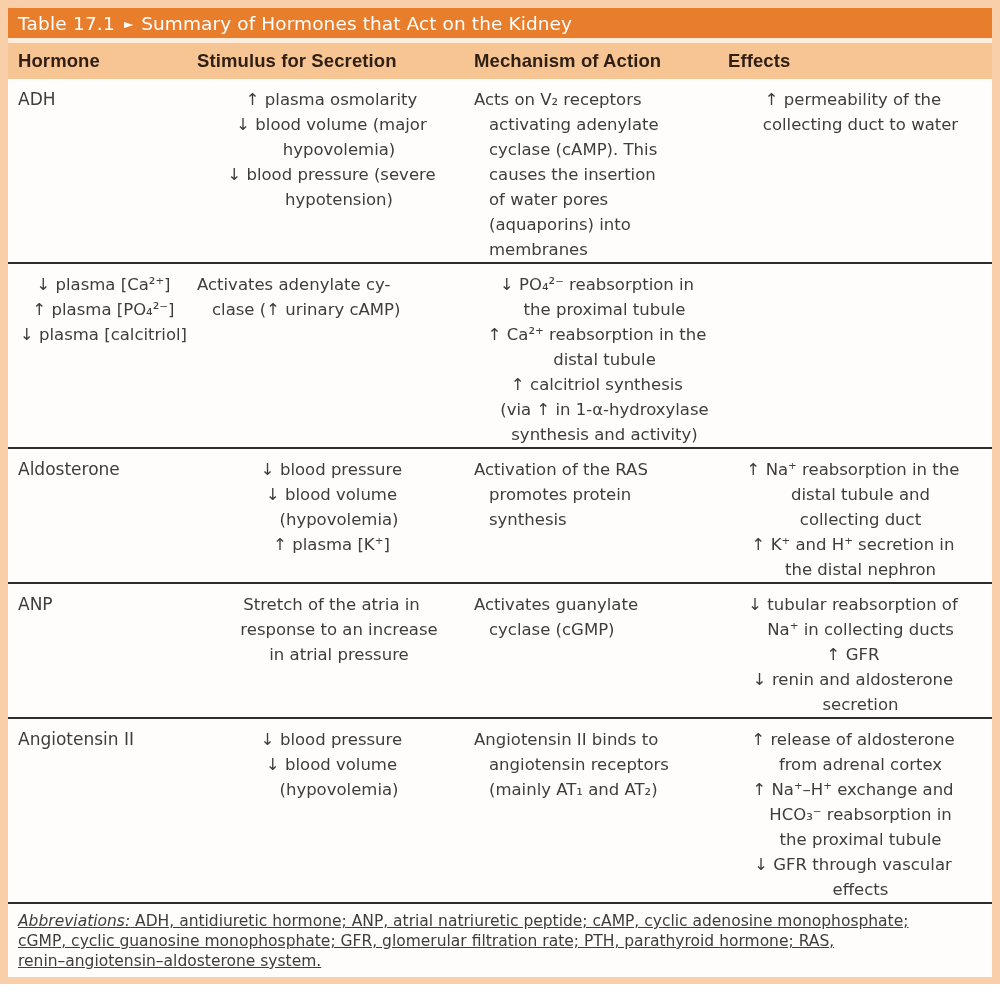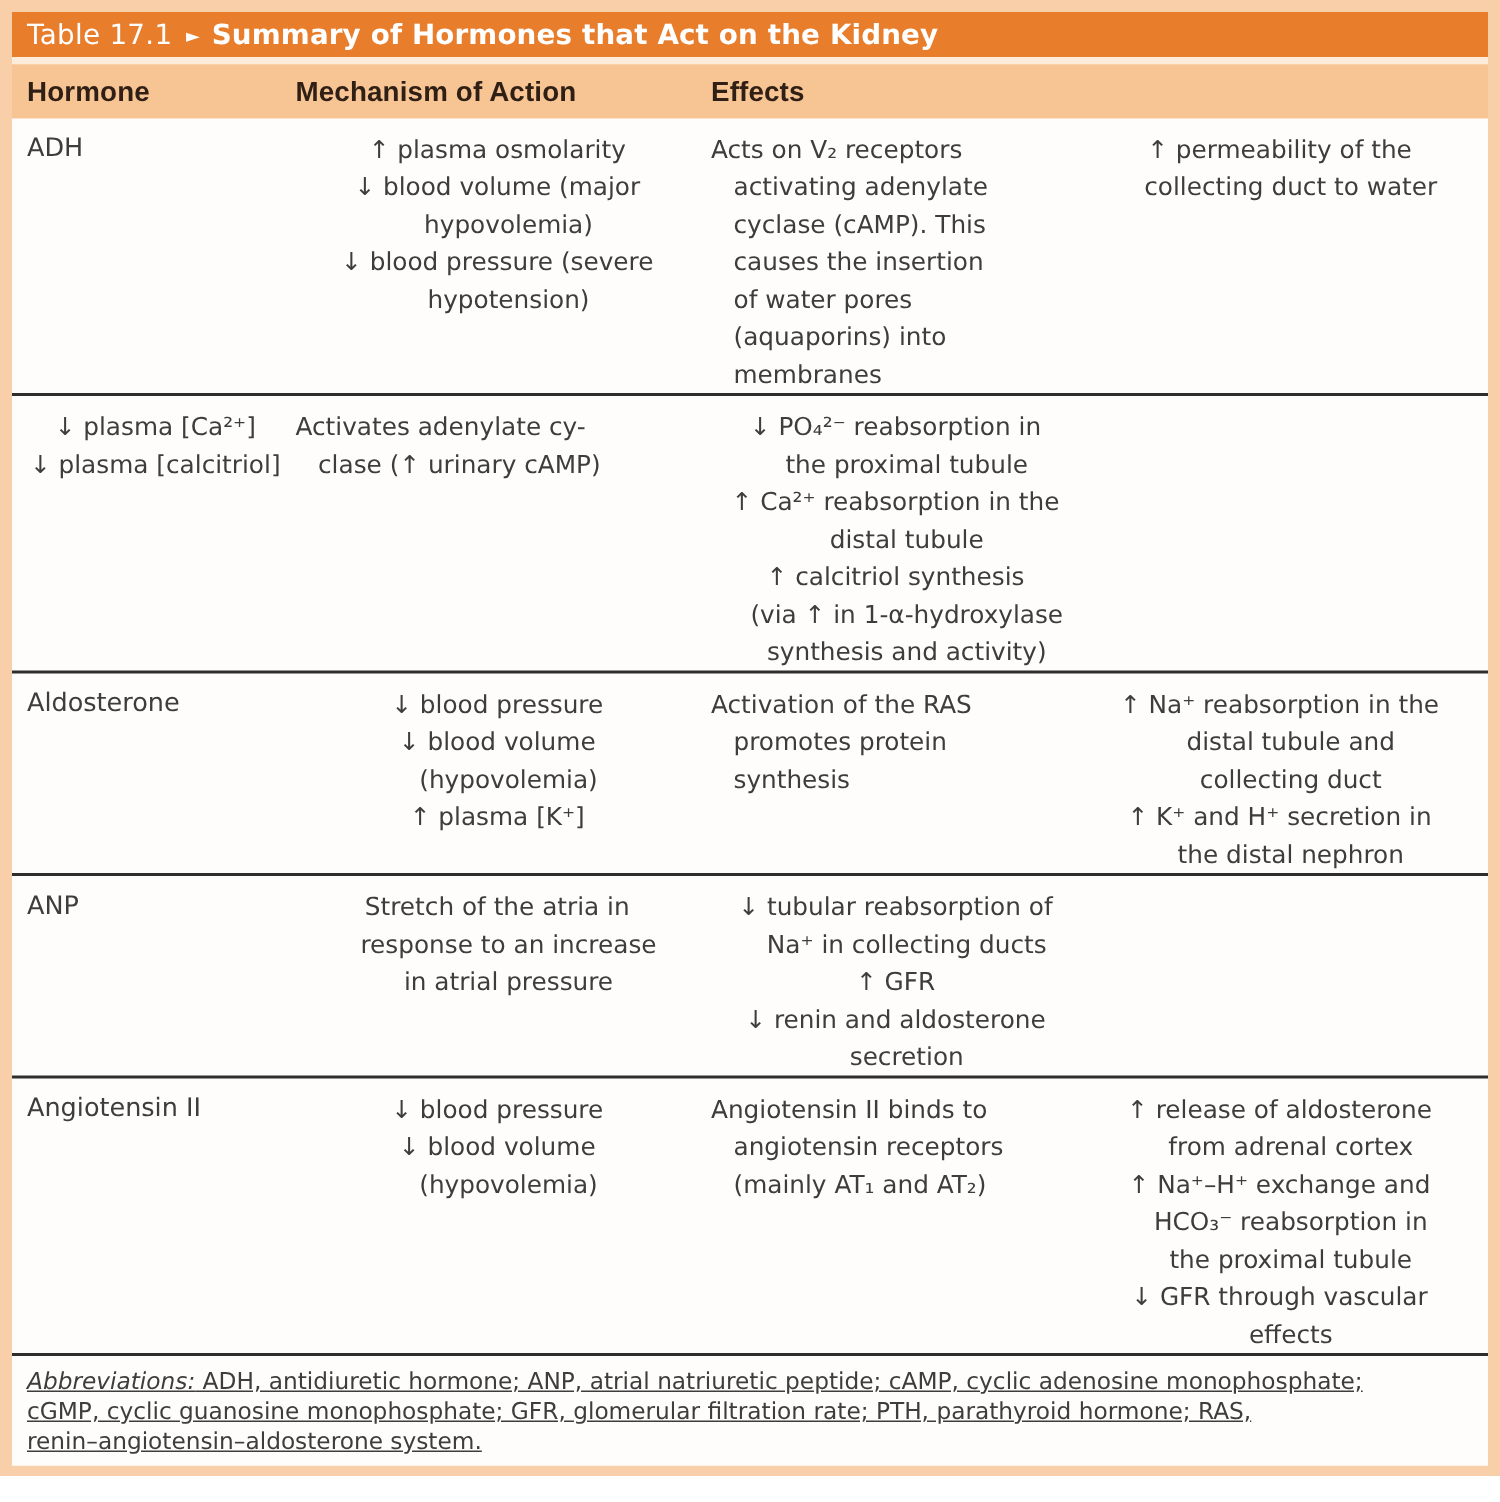"Summary of Hormones that Act" .title-main { font-weight: 700 -> 400 }
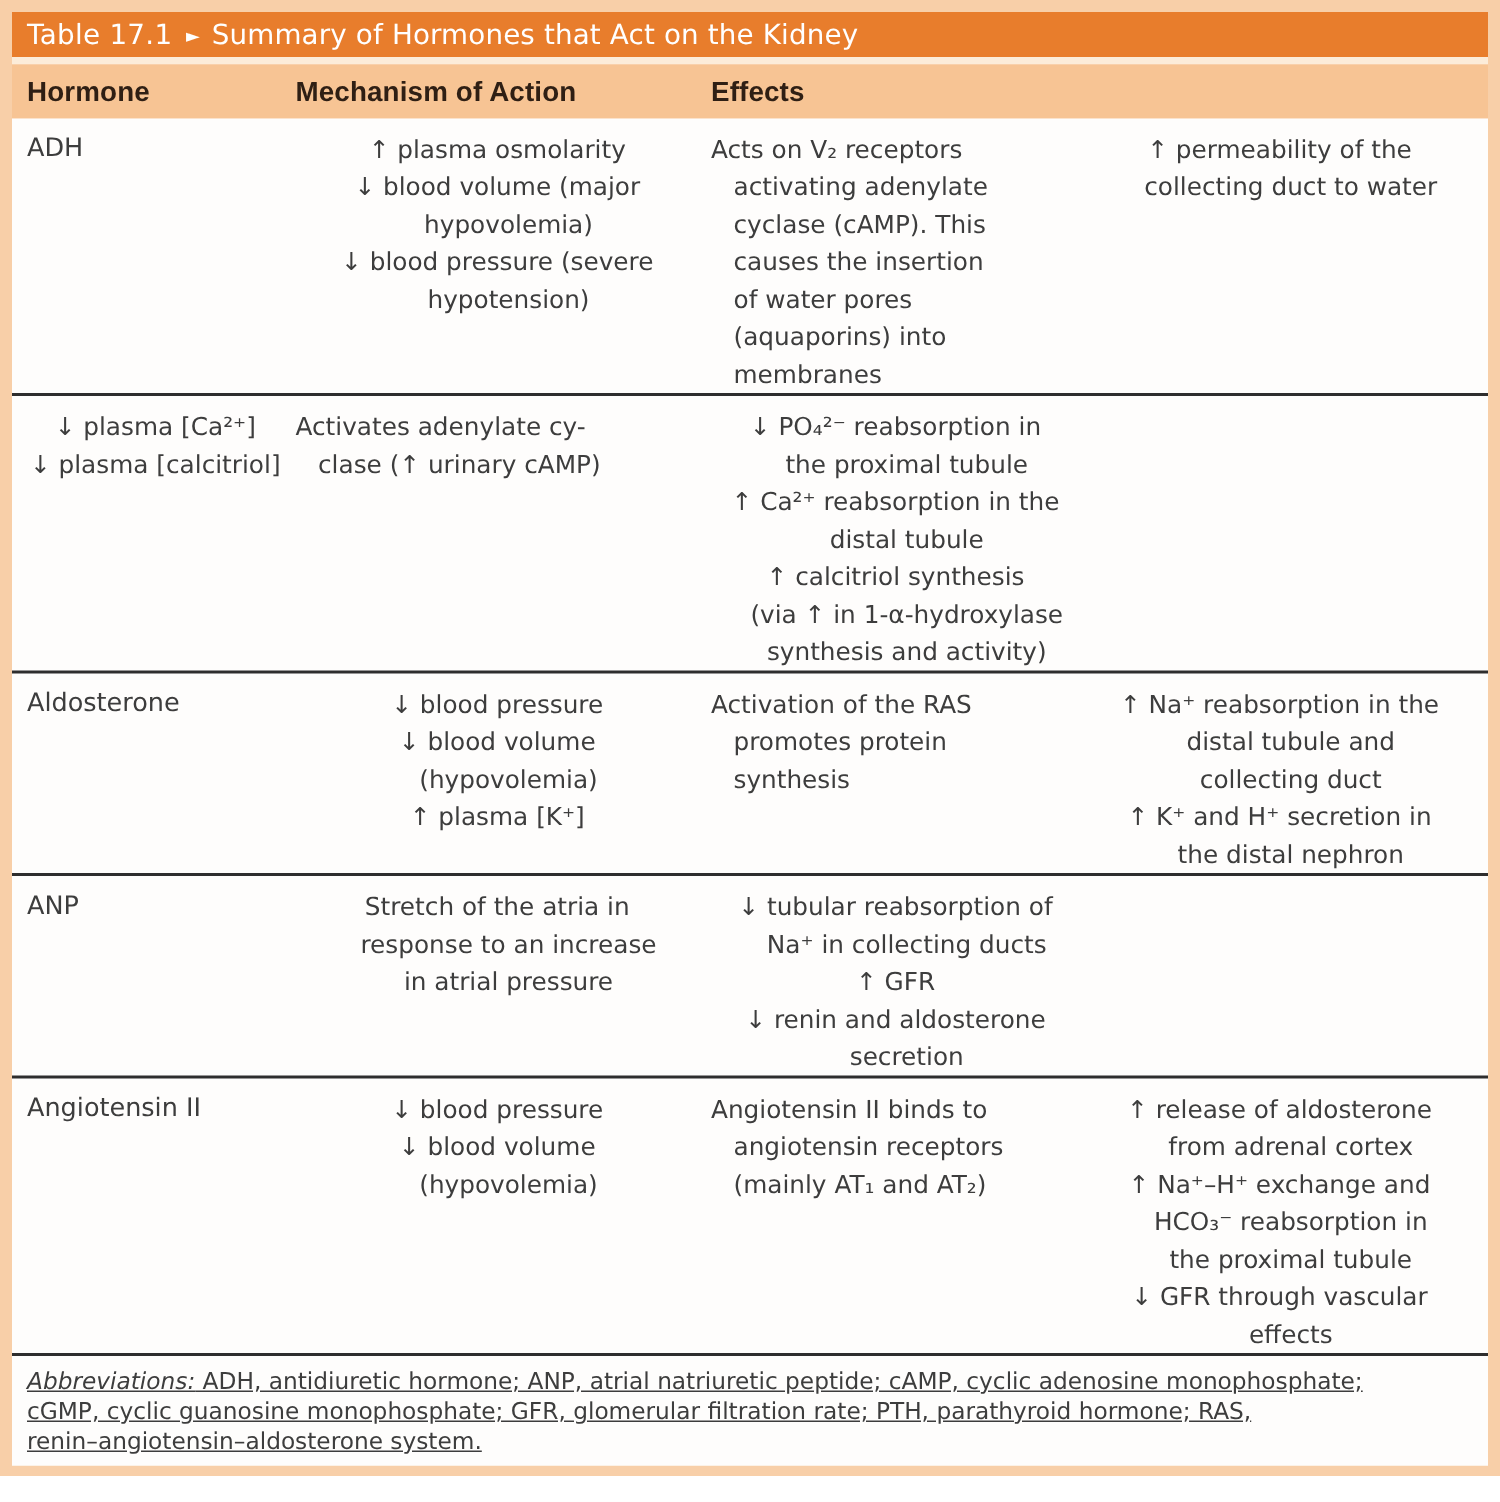"Stimulus for Secretion" div.col-h { html: none -> <div>Stimulus for Secretion</div> }
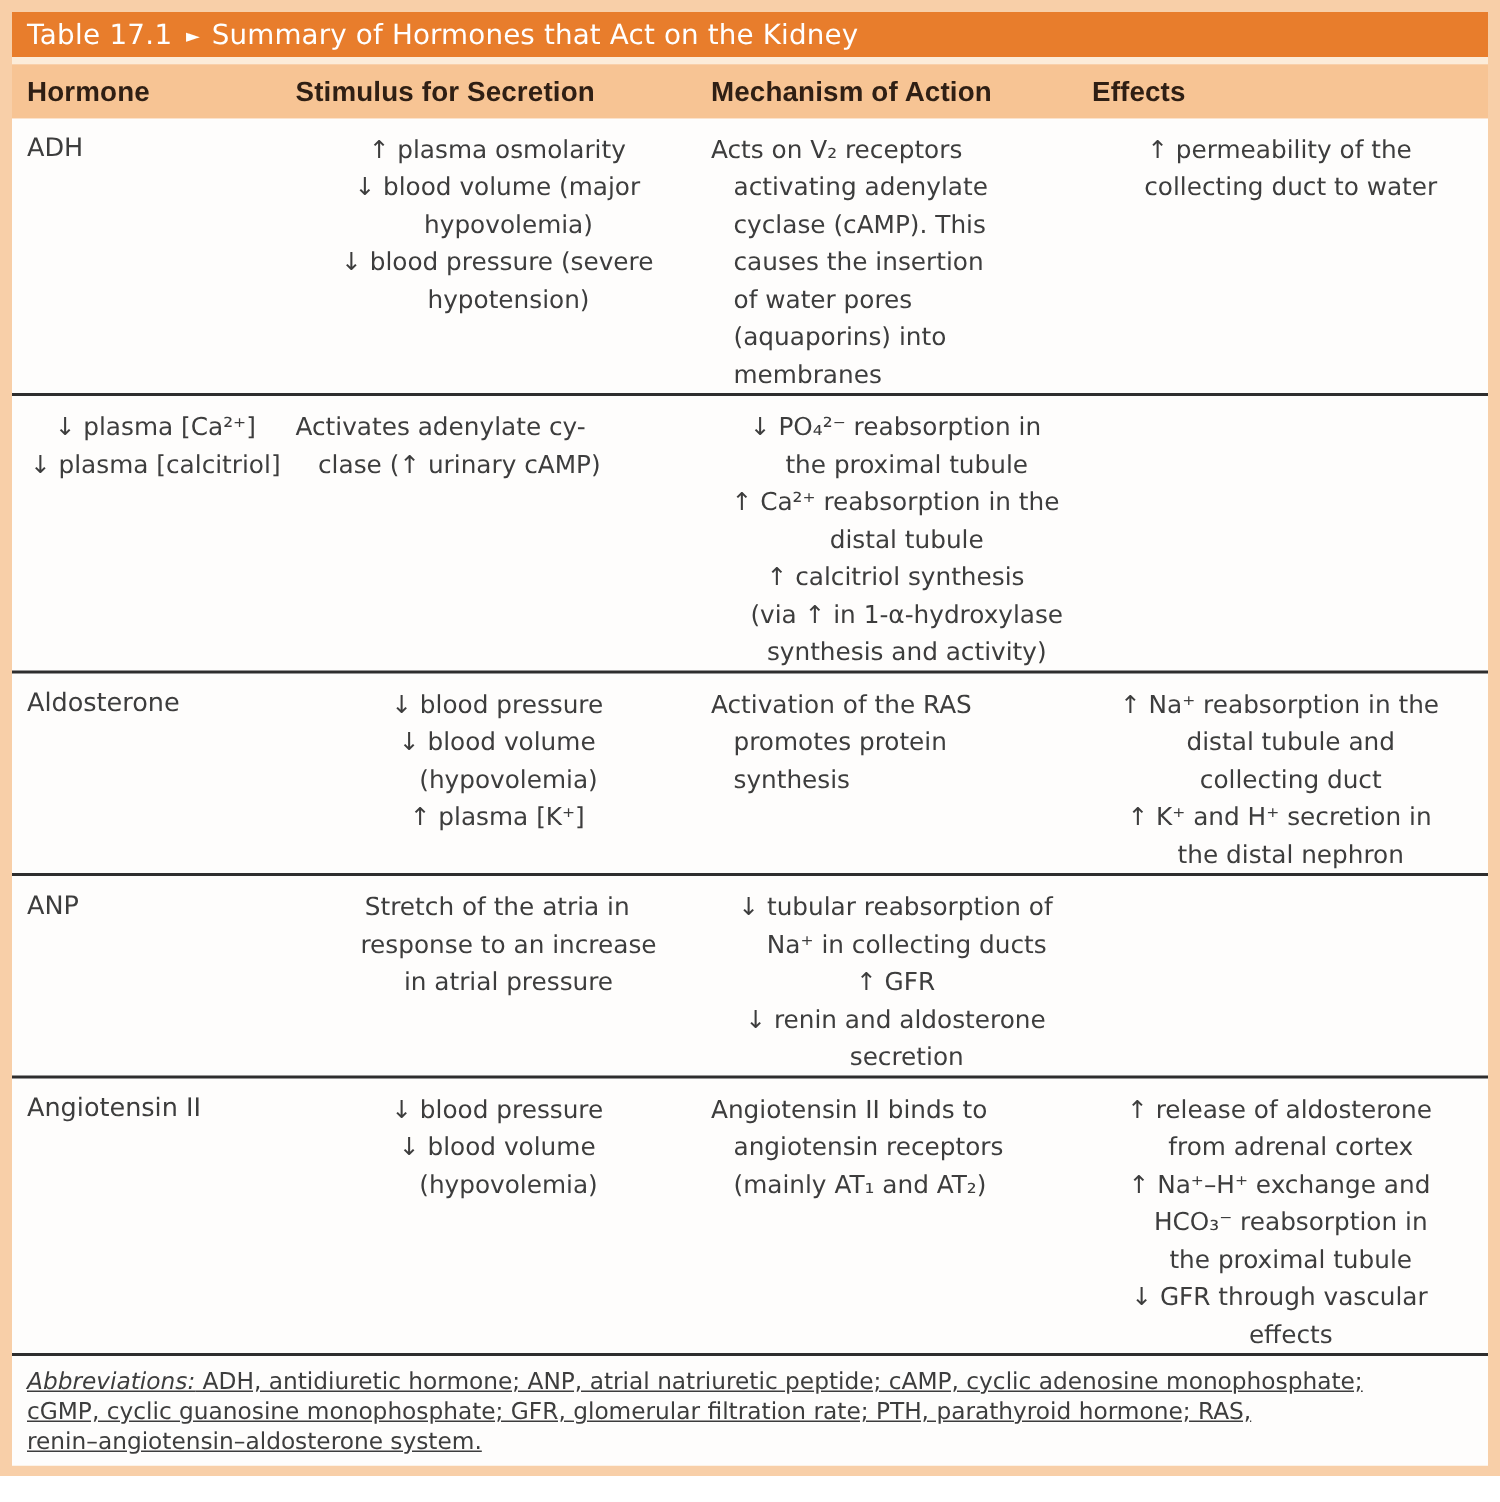"↑ plasma [PO₄²⁻]" li { html: none -> <li>↑ plasma [PO₄²⁻]</li> }
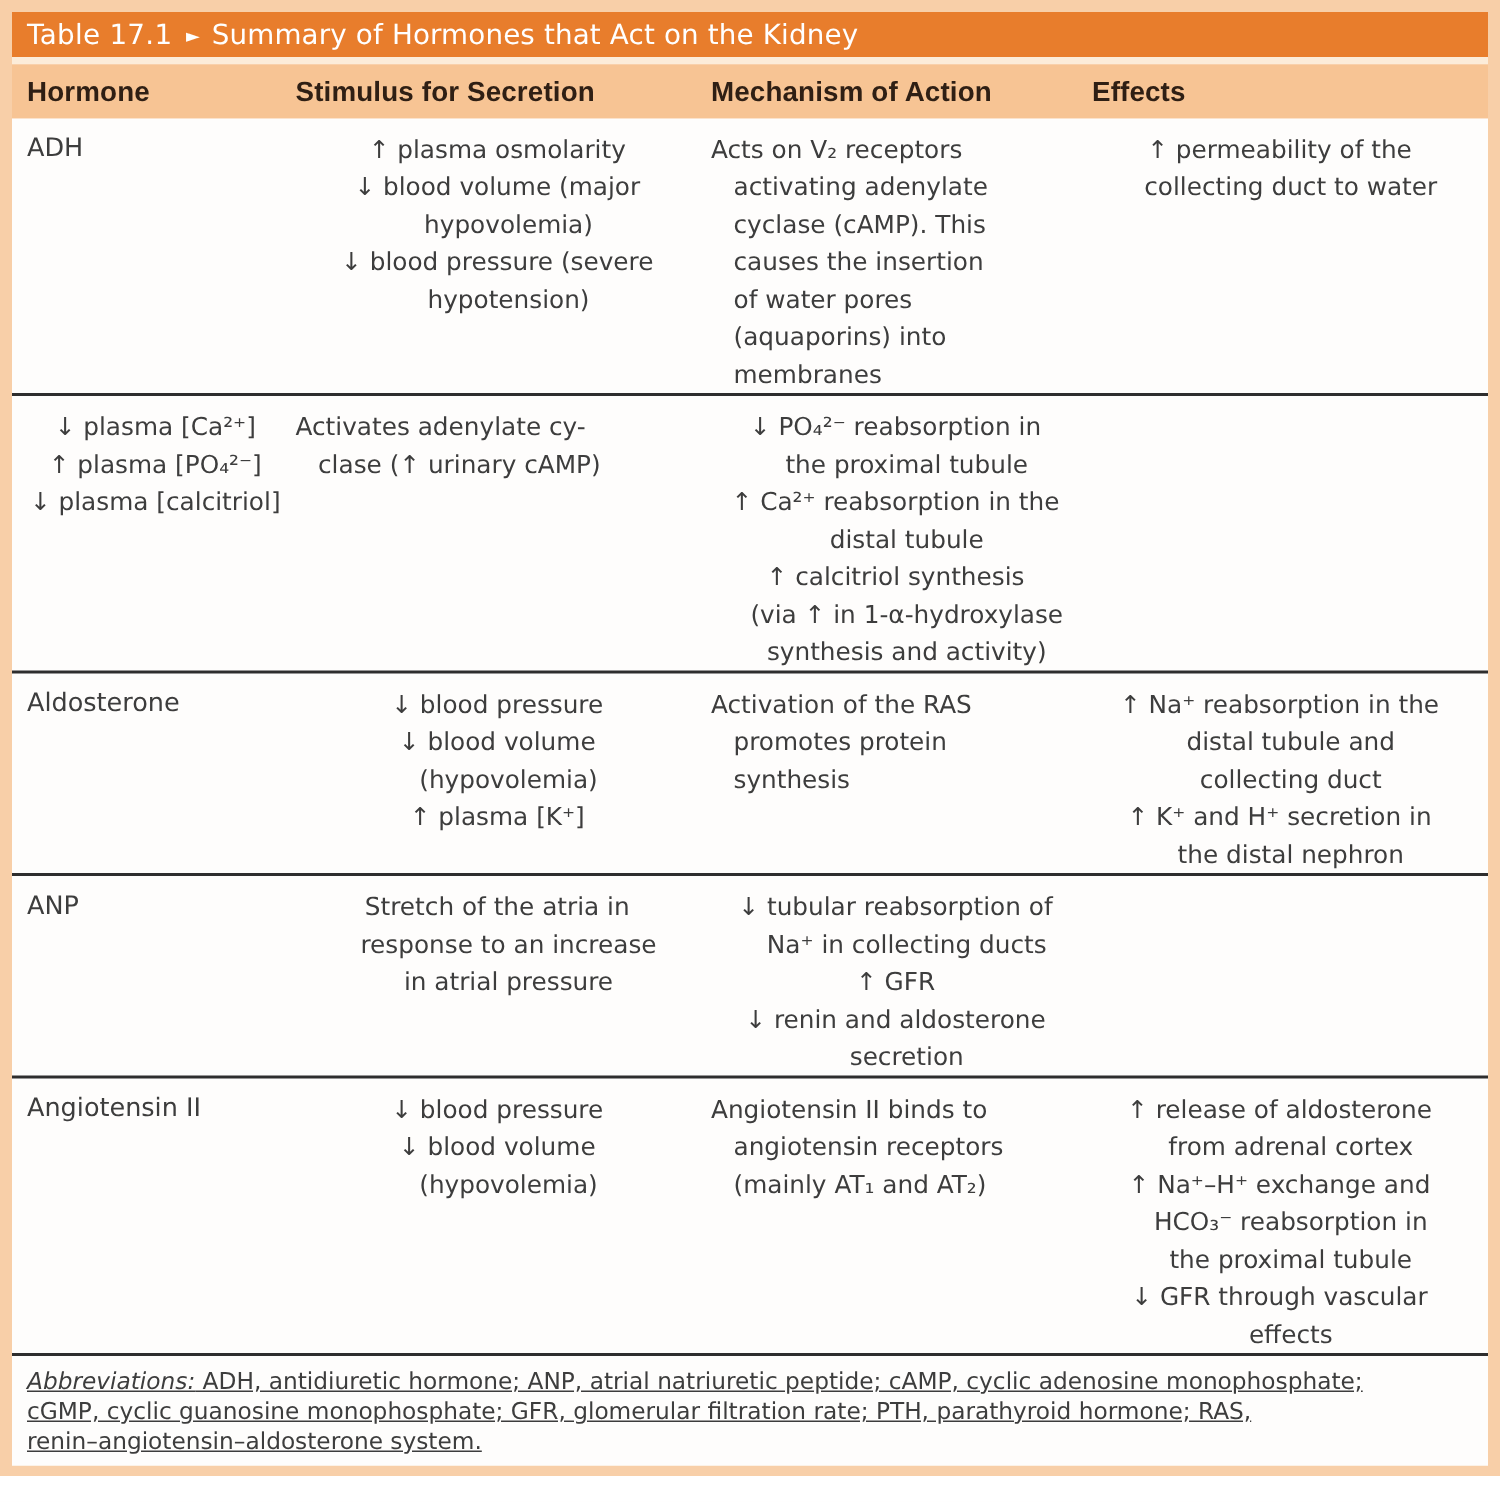"Activates guanylate" div.cell { html: none -> <div>Activates guanylate cyclase (cGMP)</div> }
